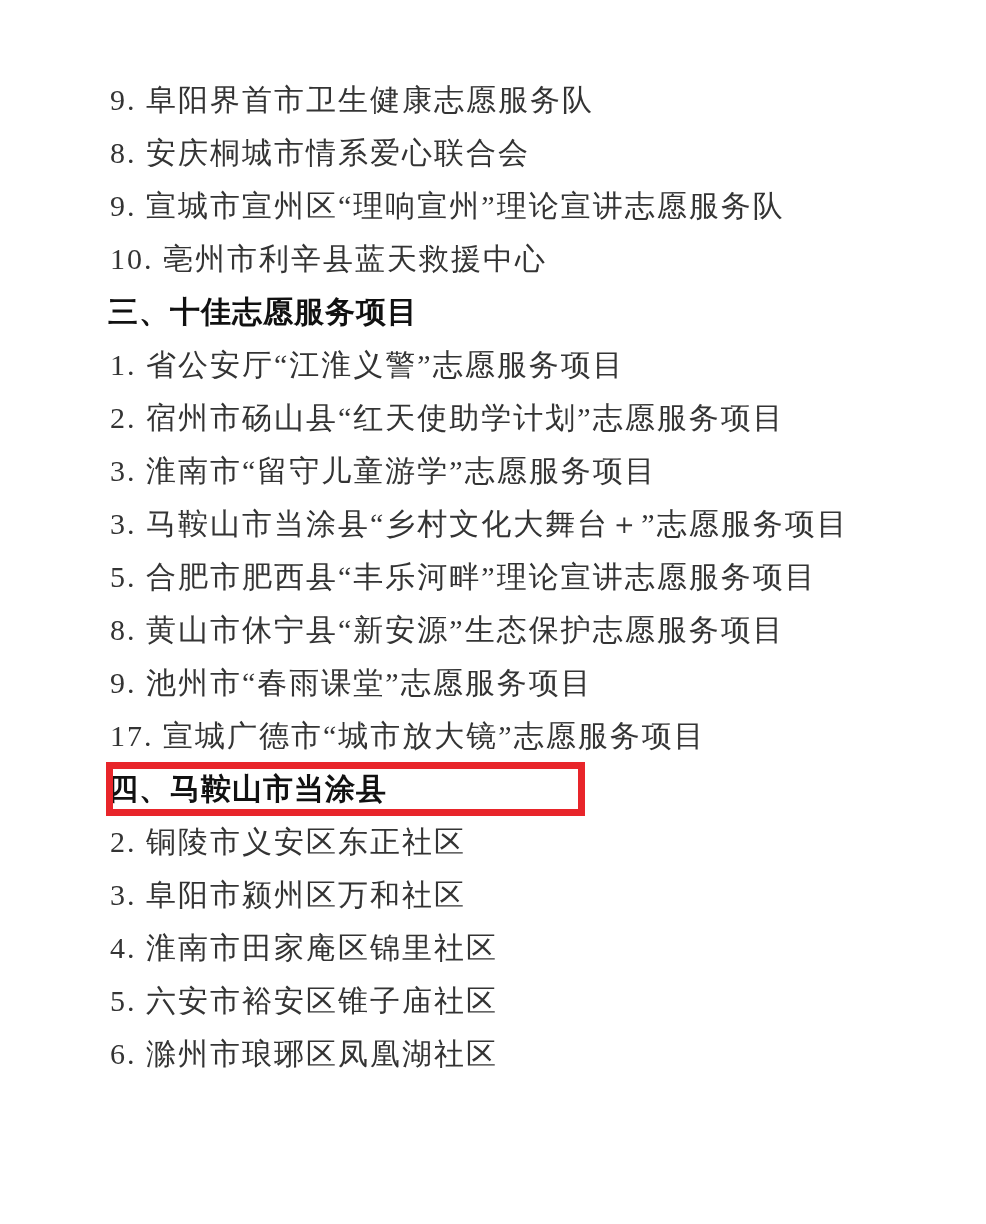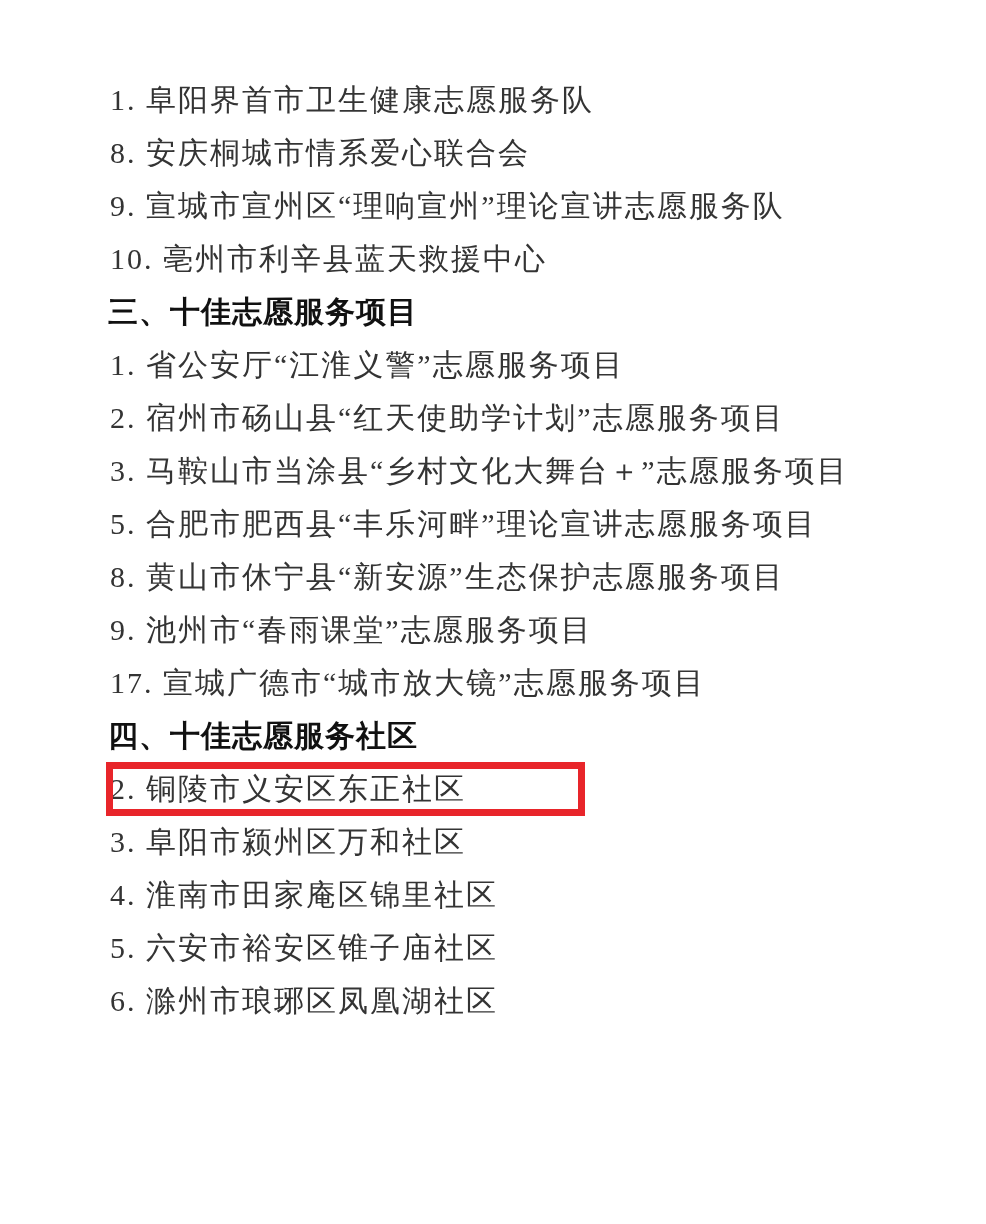"1. 阜阳界首市卫生健康志愿服务队" div.line { text: 1 -> 9 }
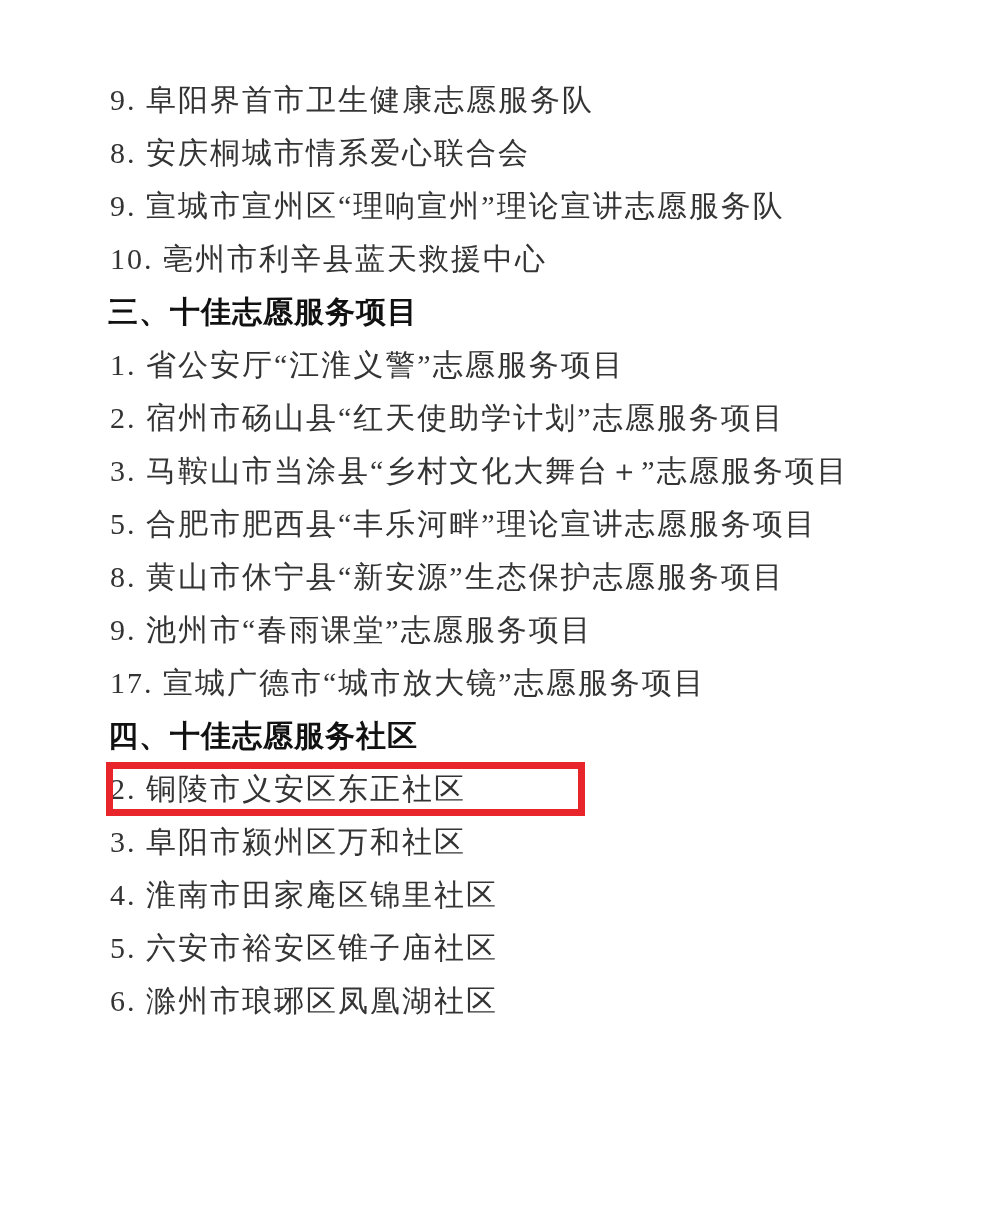"3. 淮南市“留守儿童游学”志愿服务项目" div.line { html: none -> <div>3. 淮南市“留守儿童游学”志愿服务项目</div> }
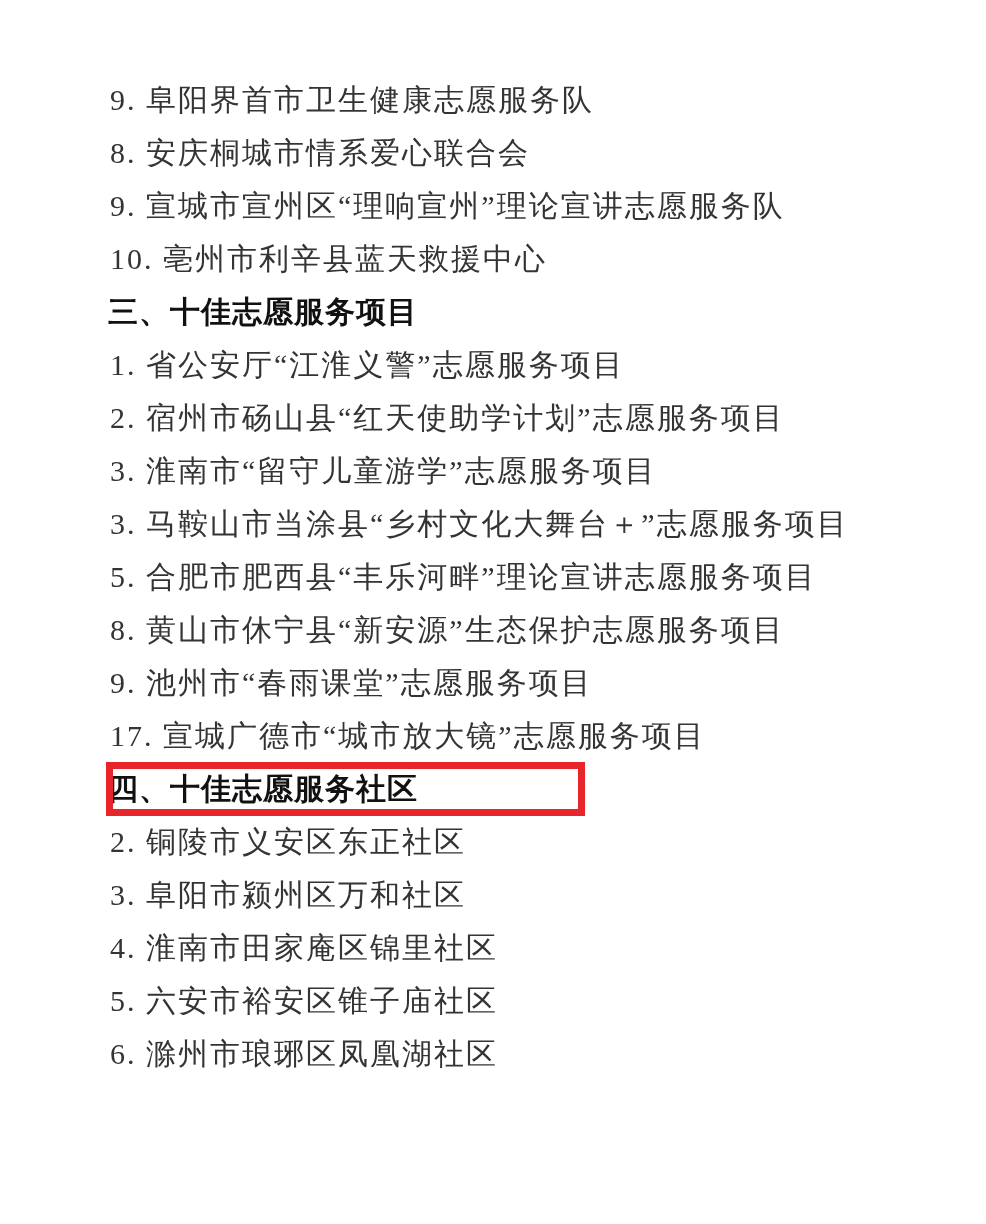"四、十佳志愿服务社区" div.line { text: 十佳志愿服务社区 -> 马鞍山市当涂县 }
